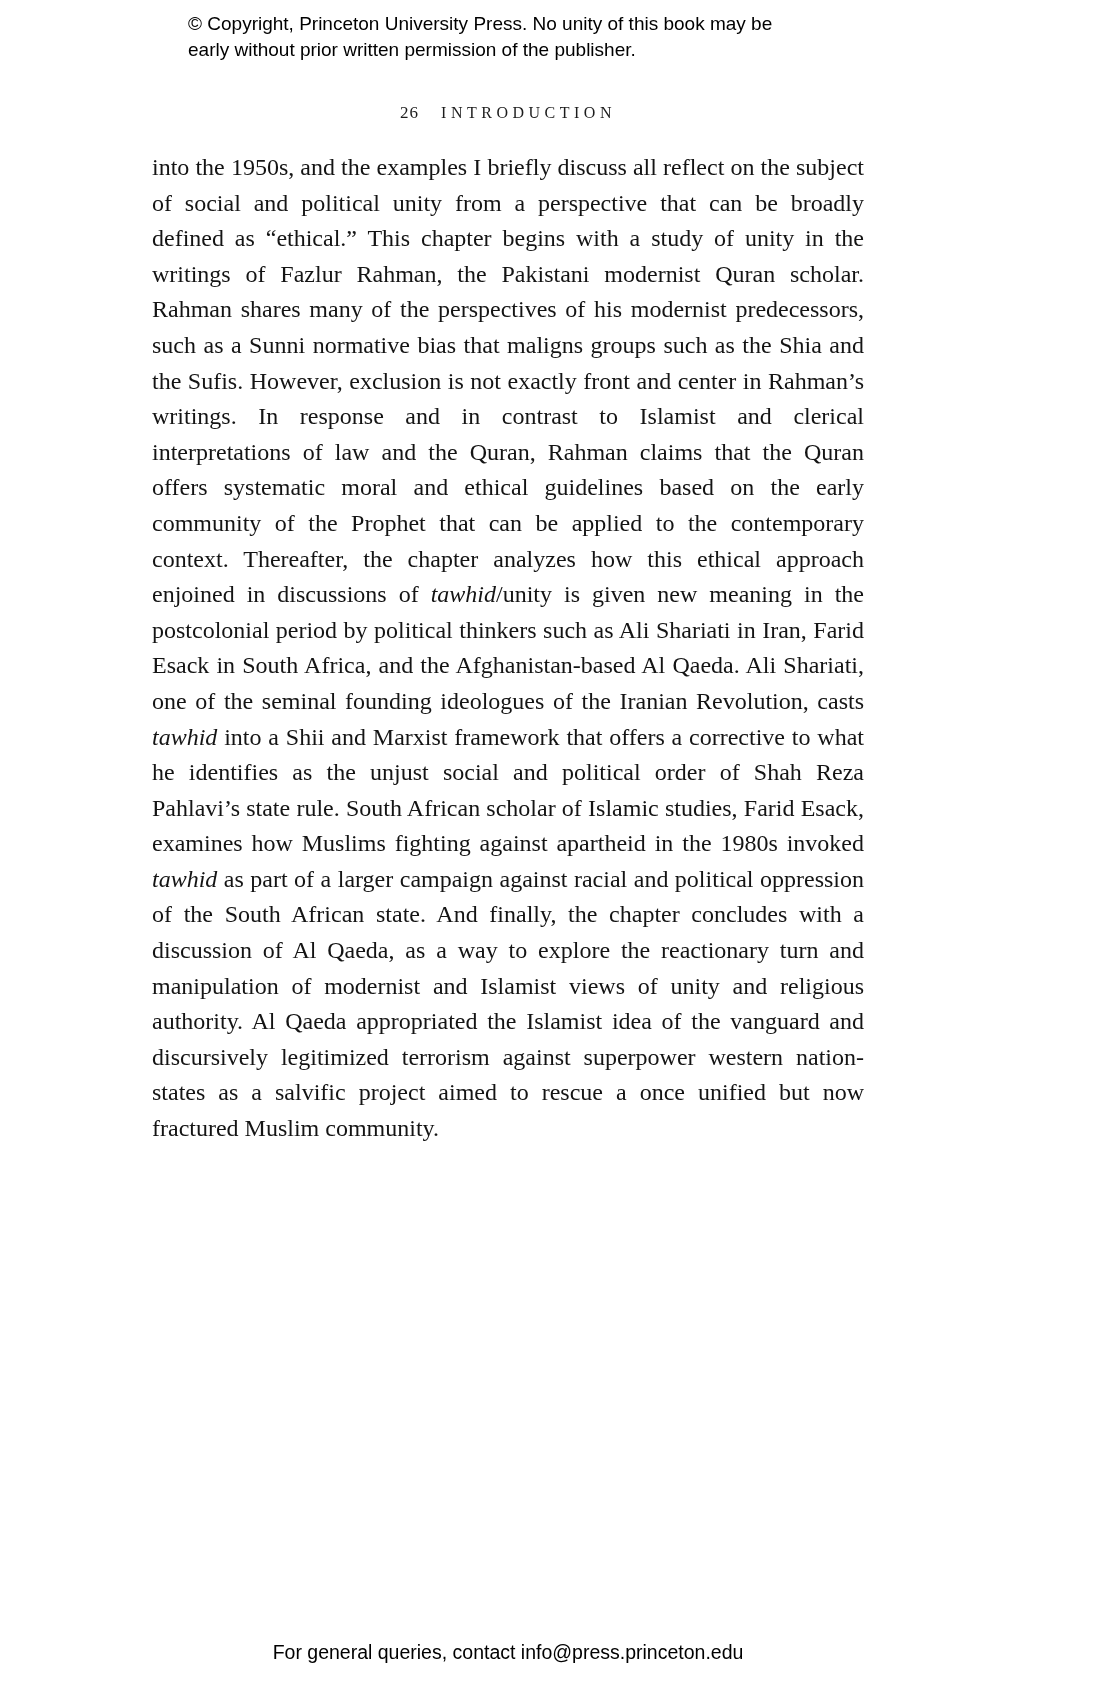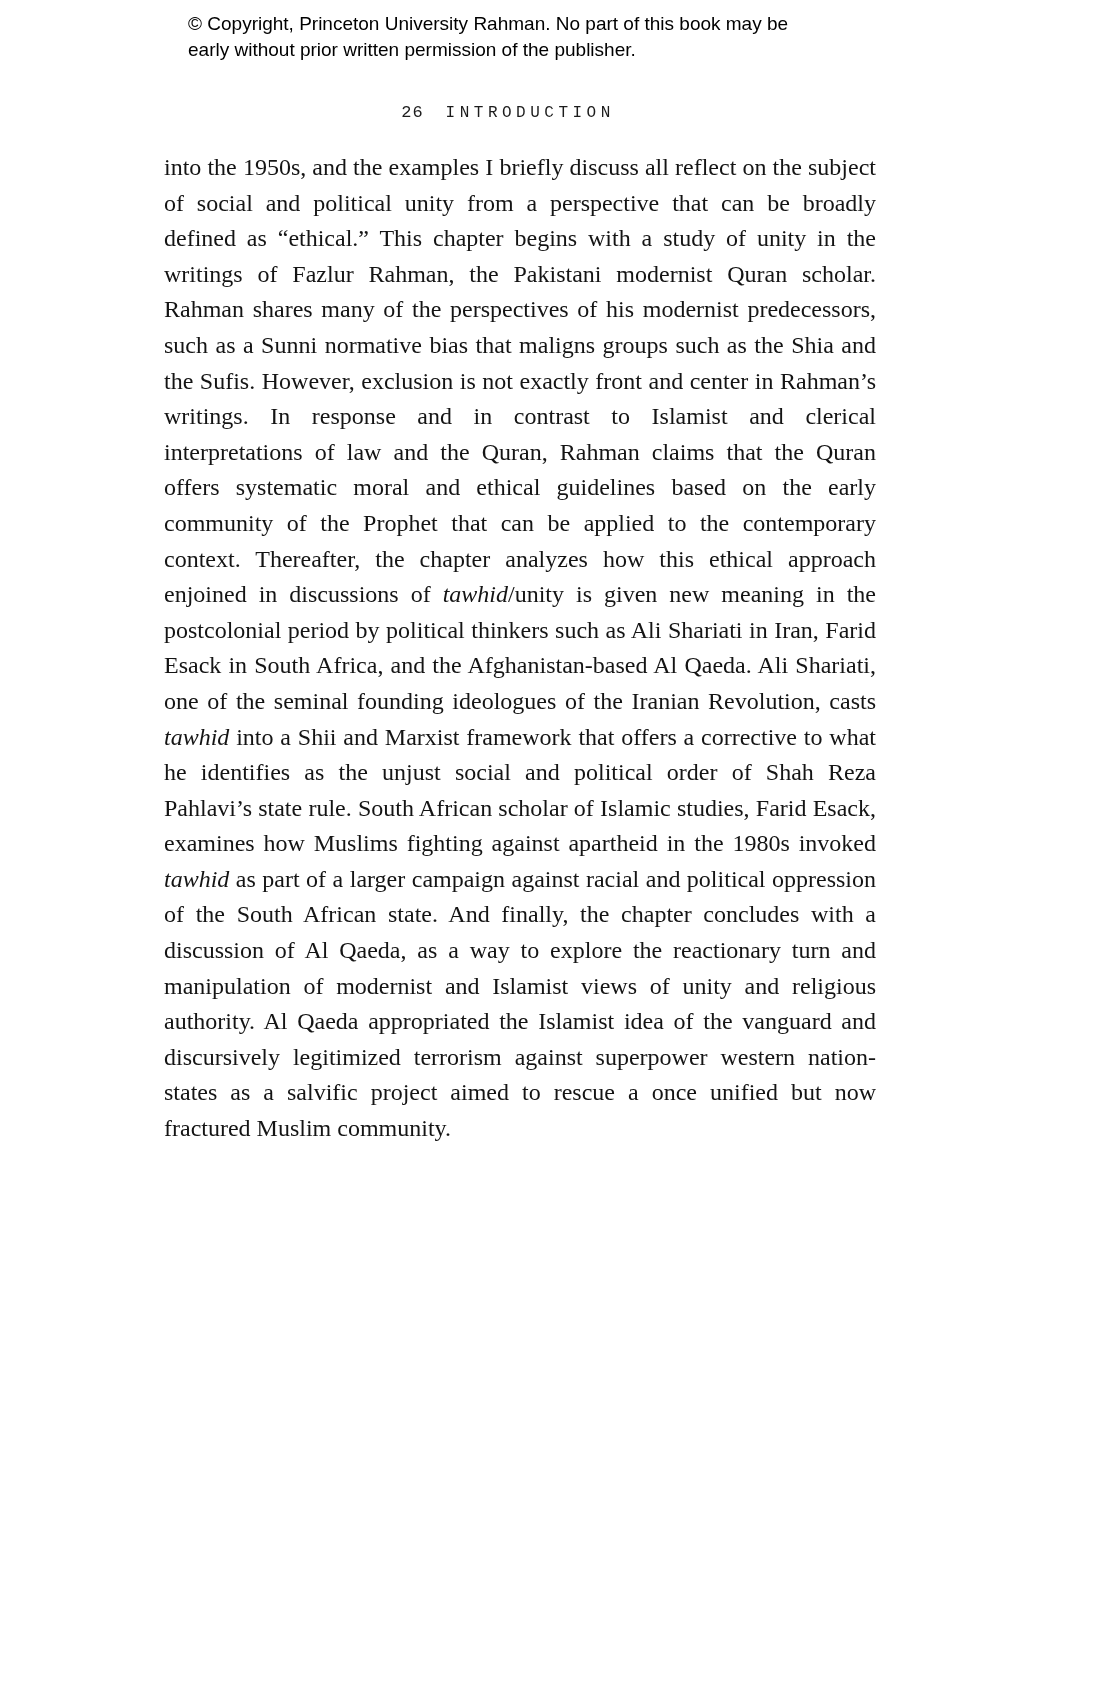"© Copyright, Princeton University" div { text: Rahman. No part -> Press. No unity }
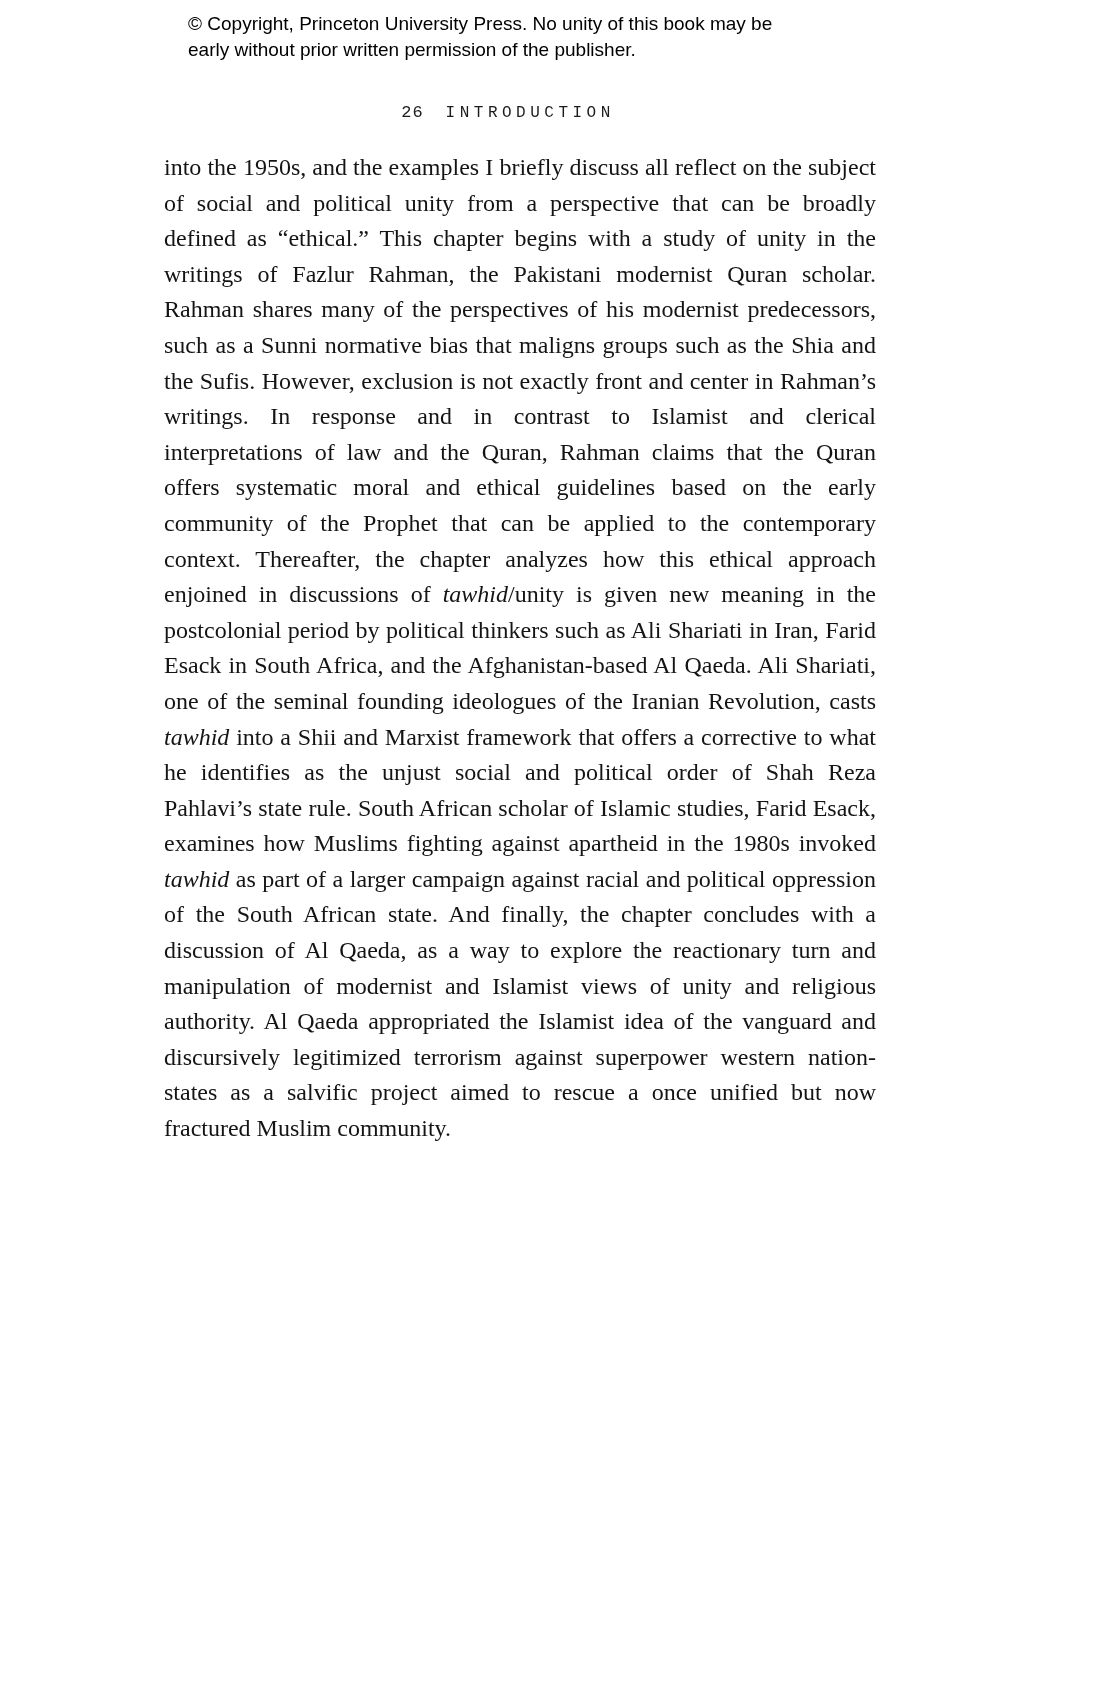"26 INTRODUCTION" .running-head { font-family: Liberation Mono, monospace -> Liberation Serif, serif }
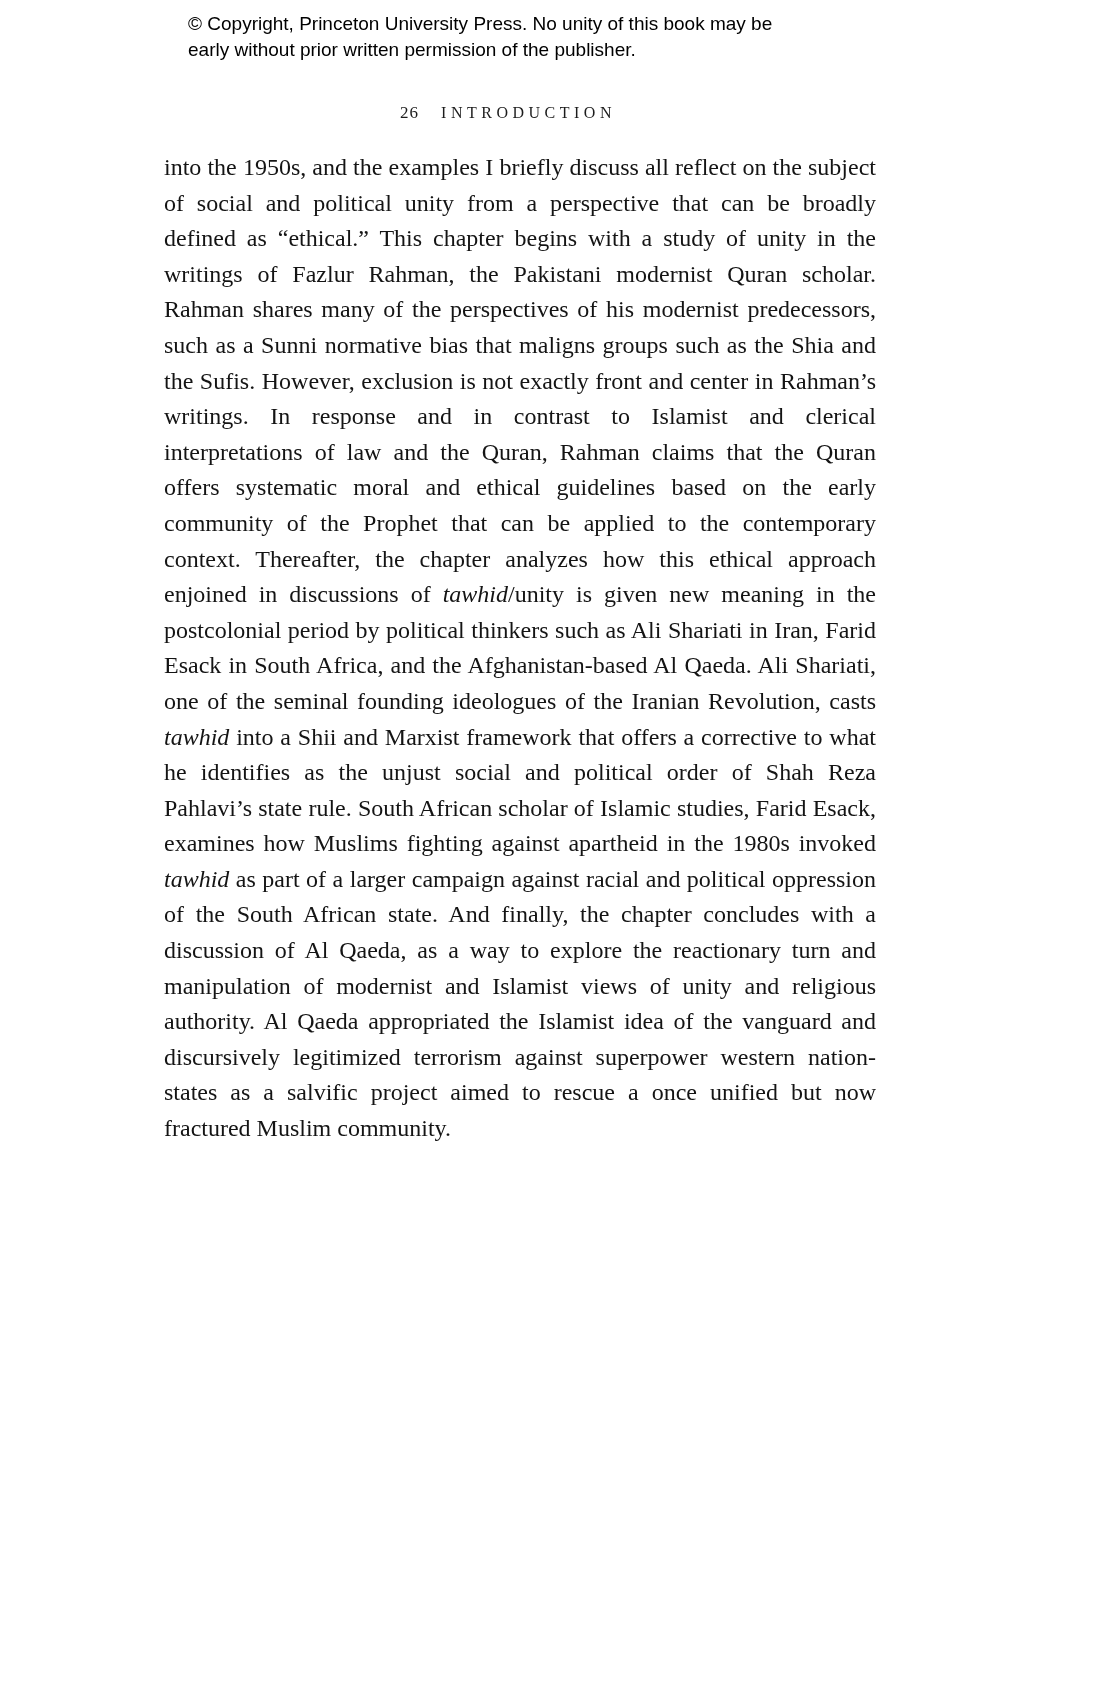"into the 1950s, and the" .body-text { left: 164px -> 152px }
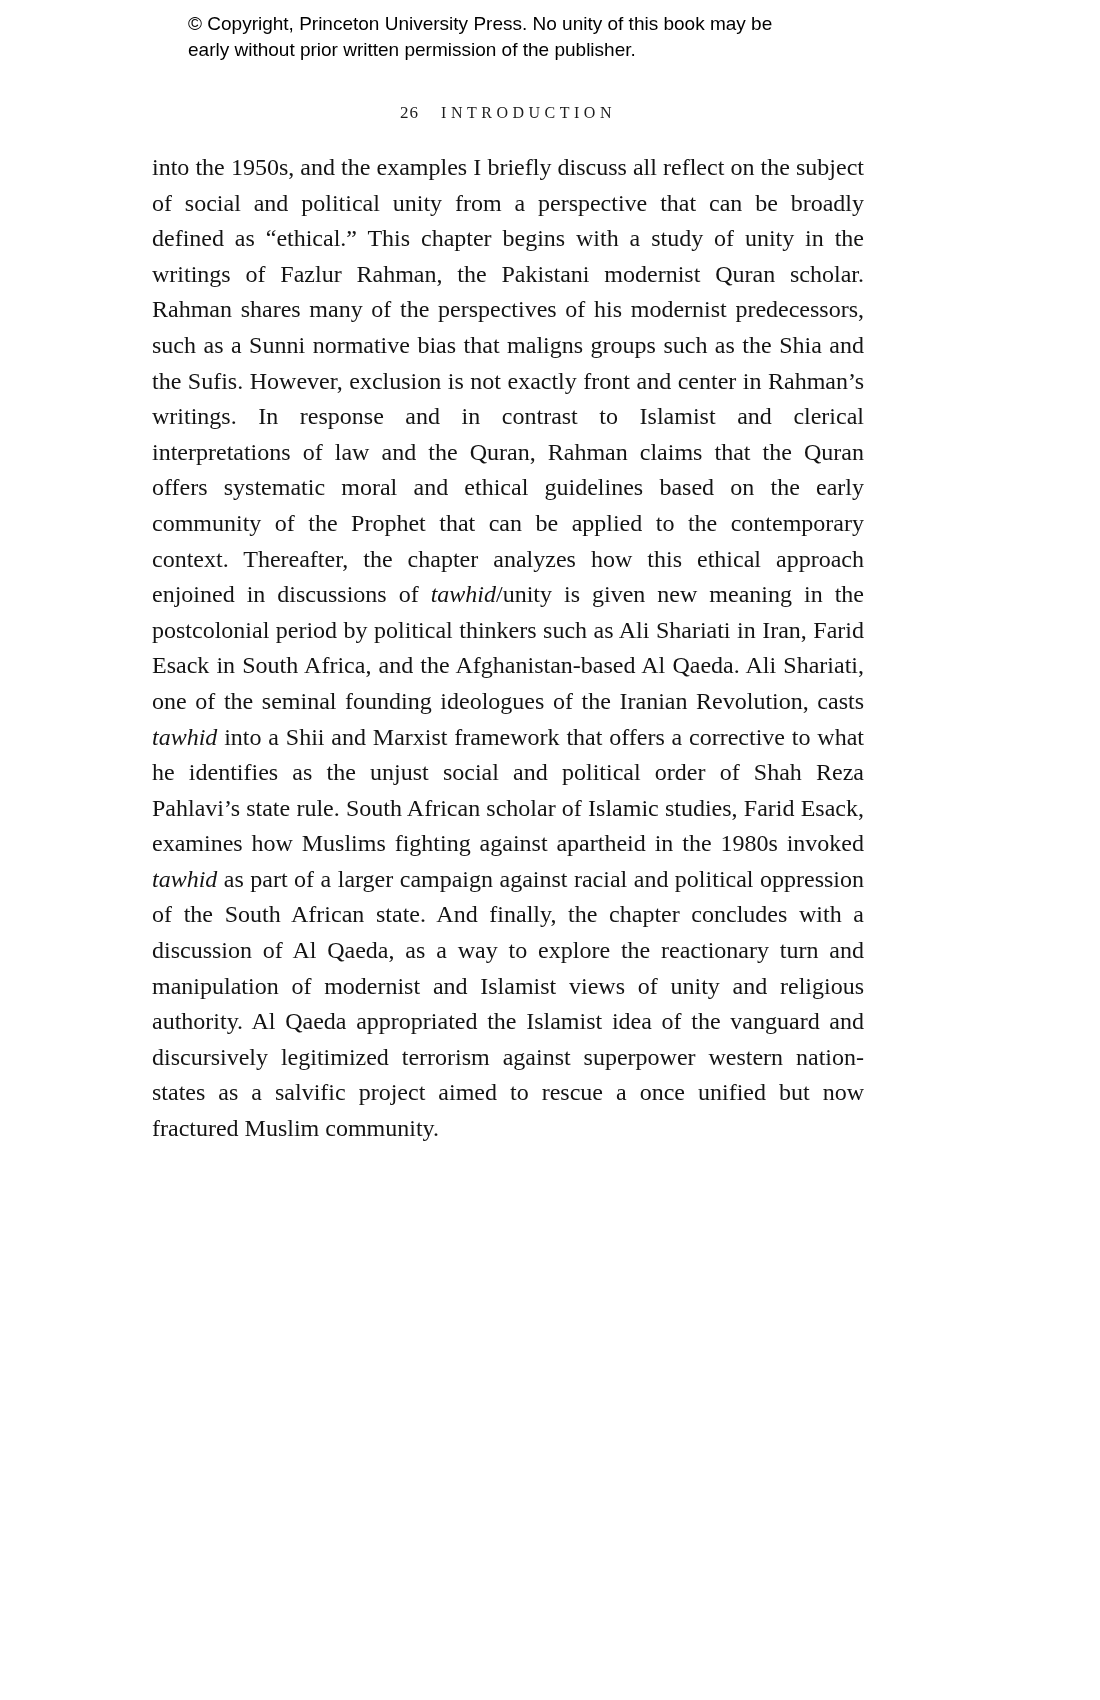"For general queries, contact" div.footer { html: none -> <div><span>For general queries, contact </span><span>info@press.princeton.edu</span></div> }
